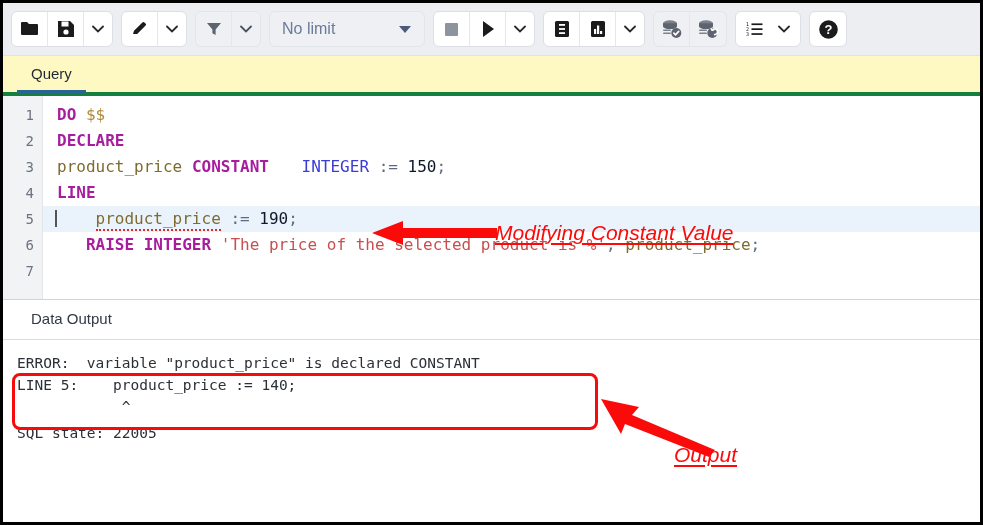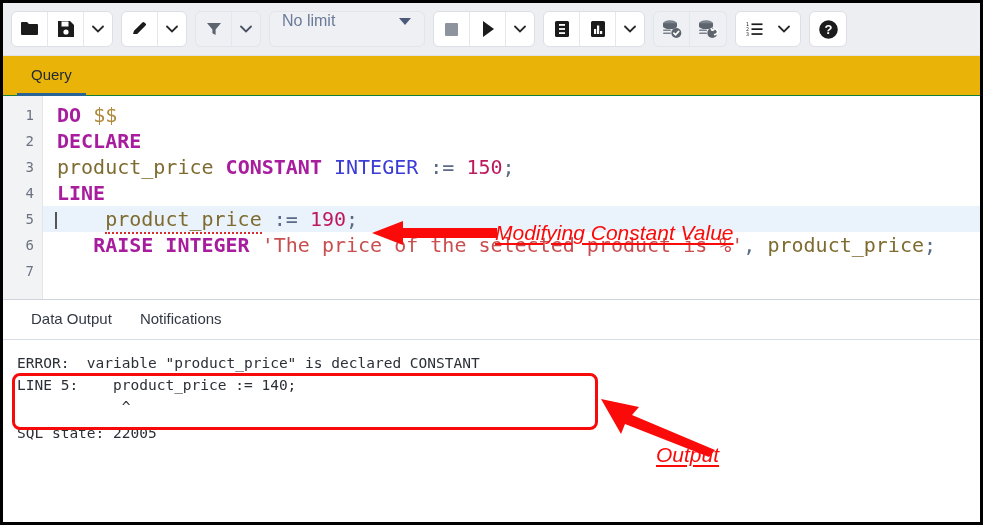"No limit" .limit-select { align-items: none -> center }
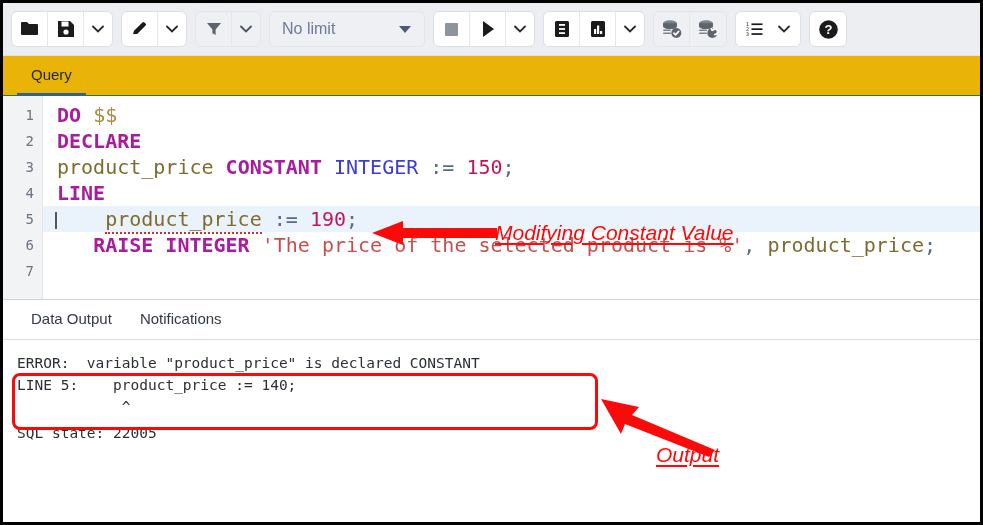"Query" .tabbar { background: #eab308 -> #fef9c3; border-bottom: 1px solid #15803d -> 4px solid #15803d }
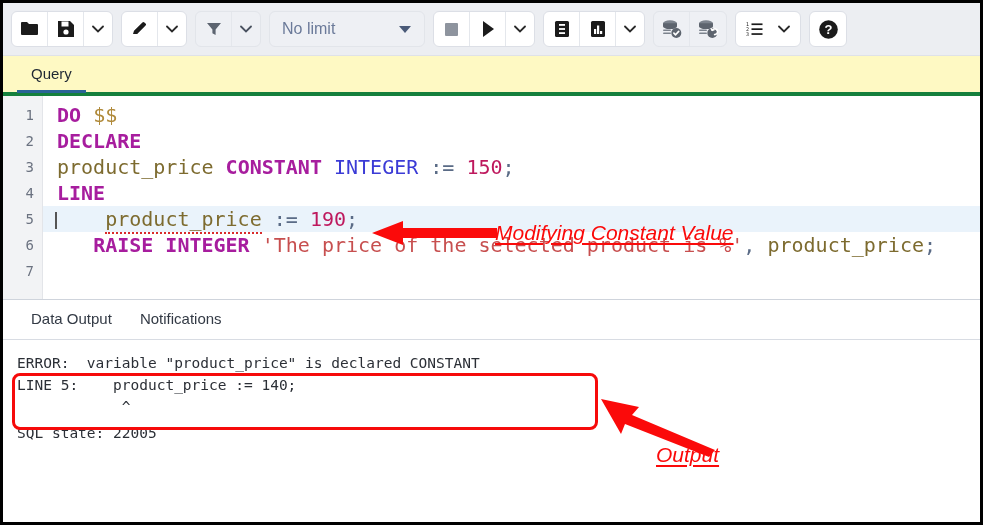"DO $$" .cline { font-size: 20px -> 16px }
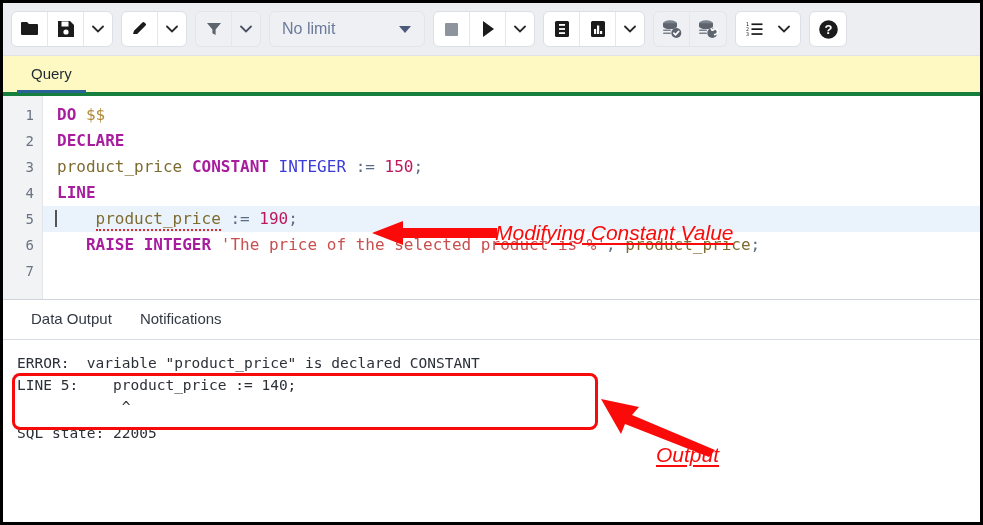"INTEGER" .typ { margin-left: none -> 23px }
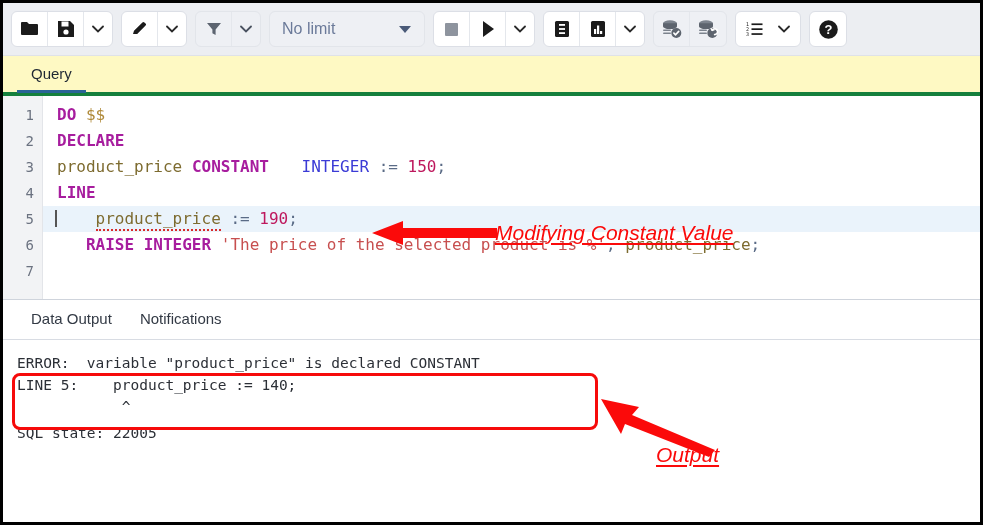"150" .num { color: #be185d -> #0f172a }
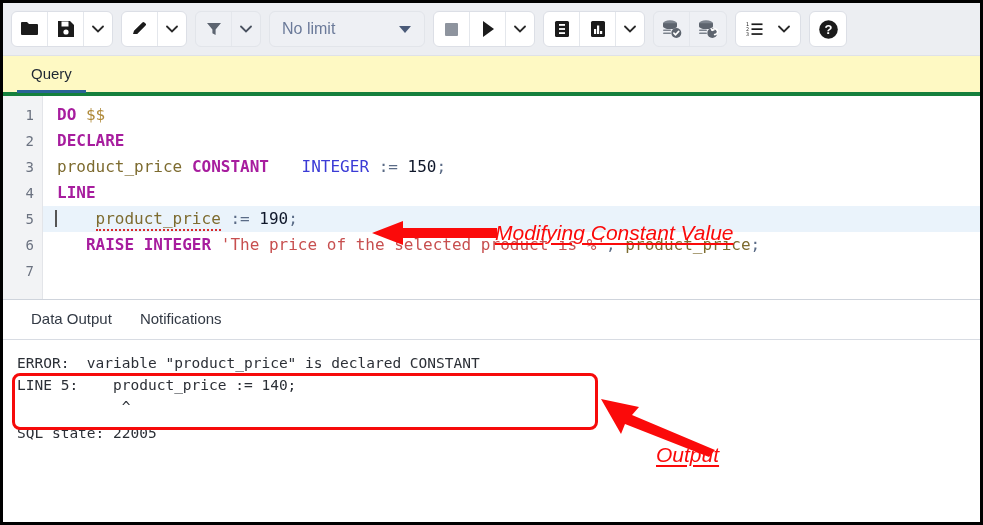"Data Output" .outtabs { gap: none -> 36px }
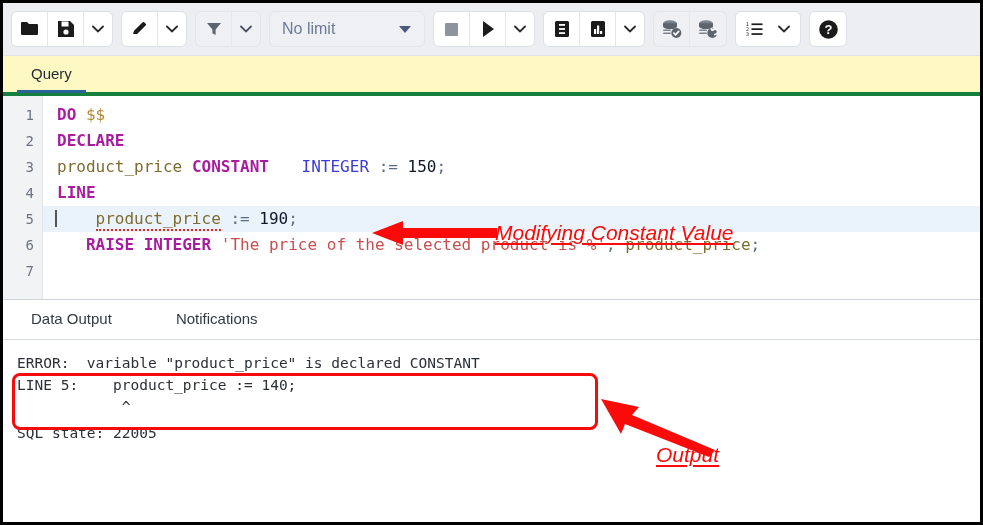"Notifications" div.tab { html: <div> <span>Notifications</span> </div> -> none }
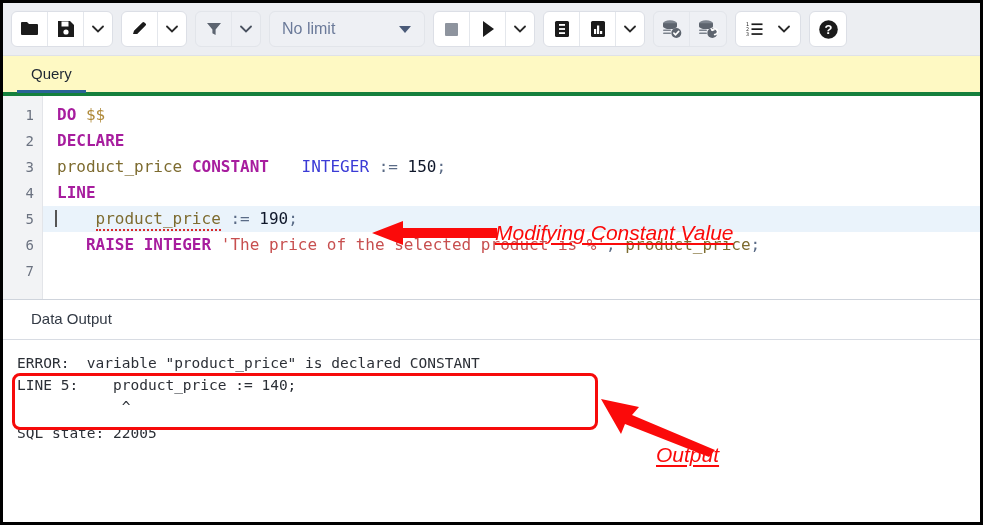"Output" div.anno-text { left: 653px -> 671px }
